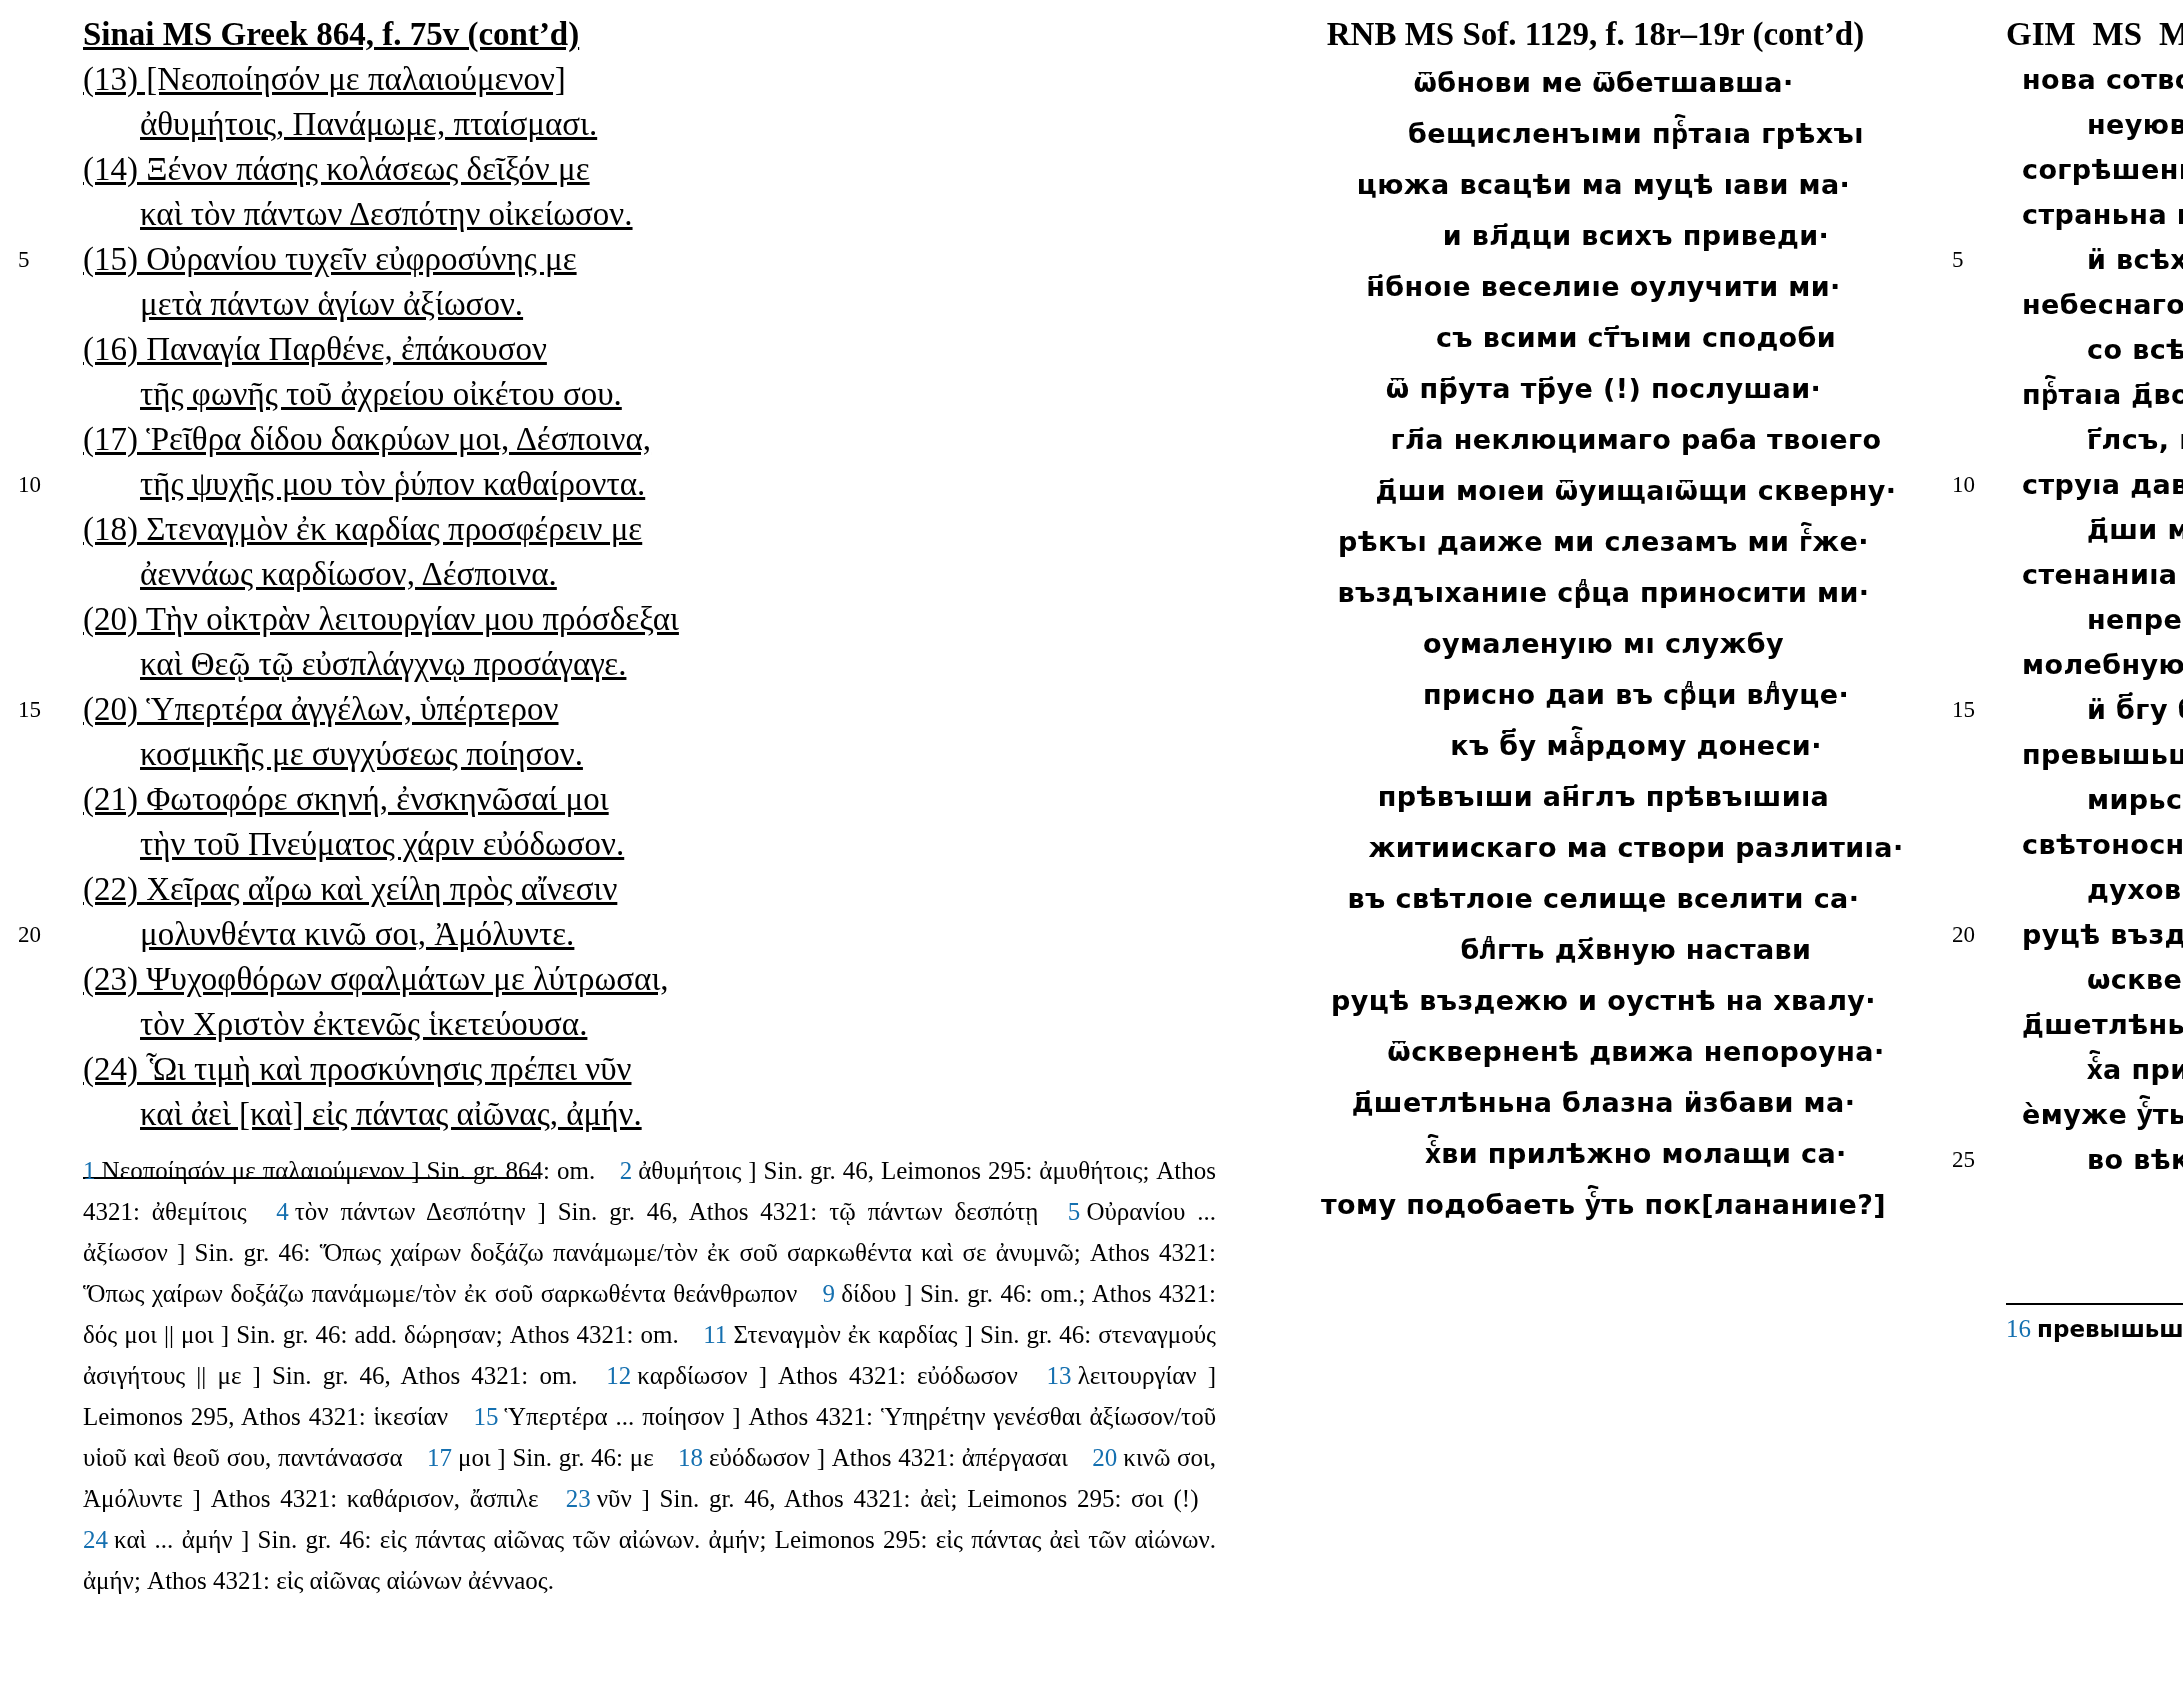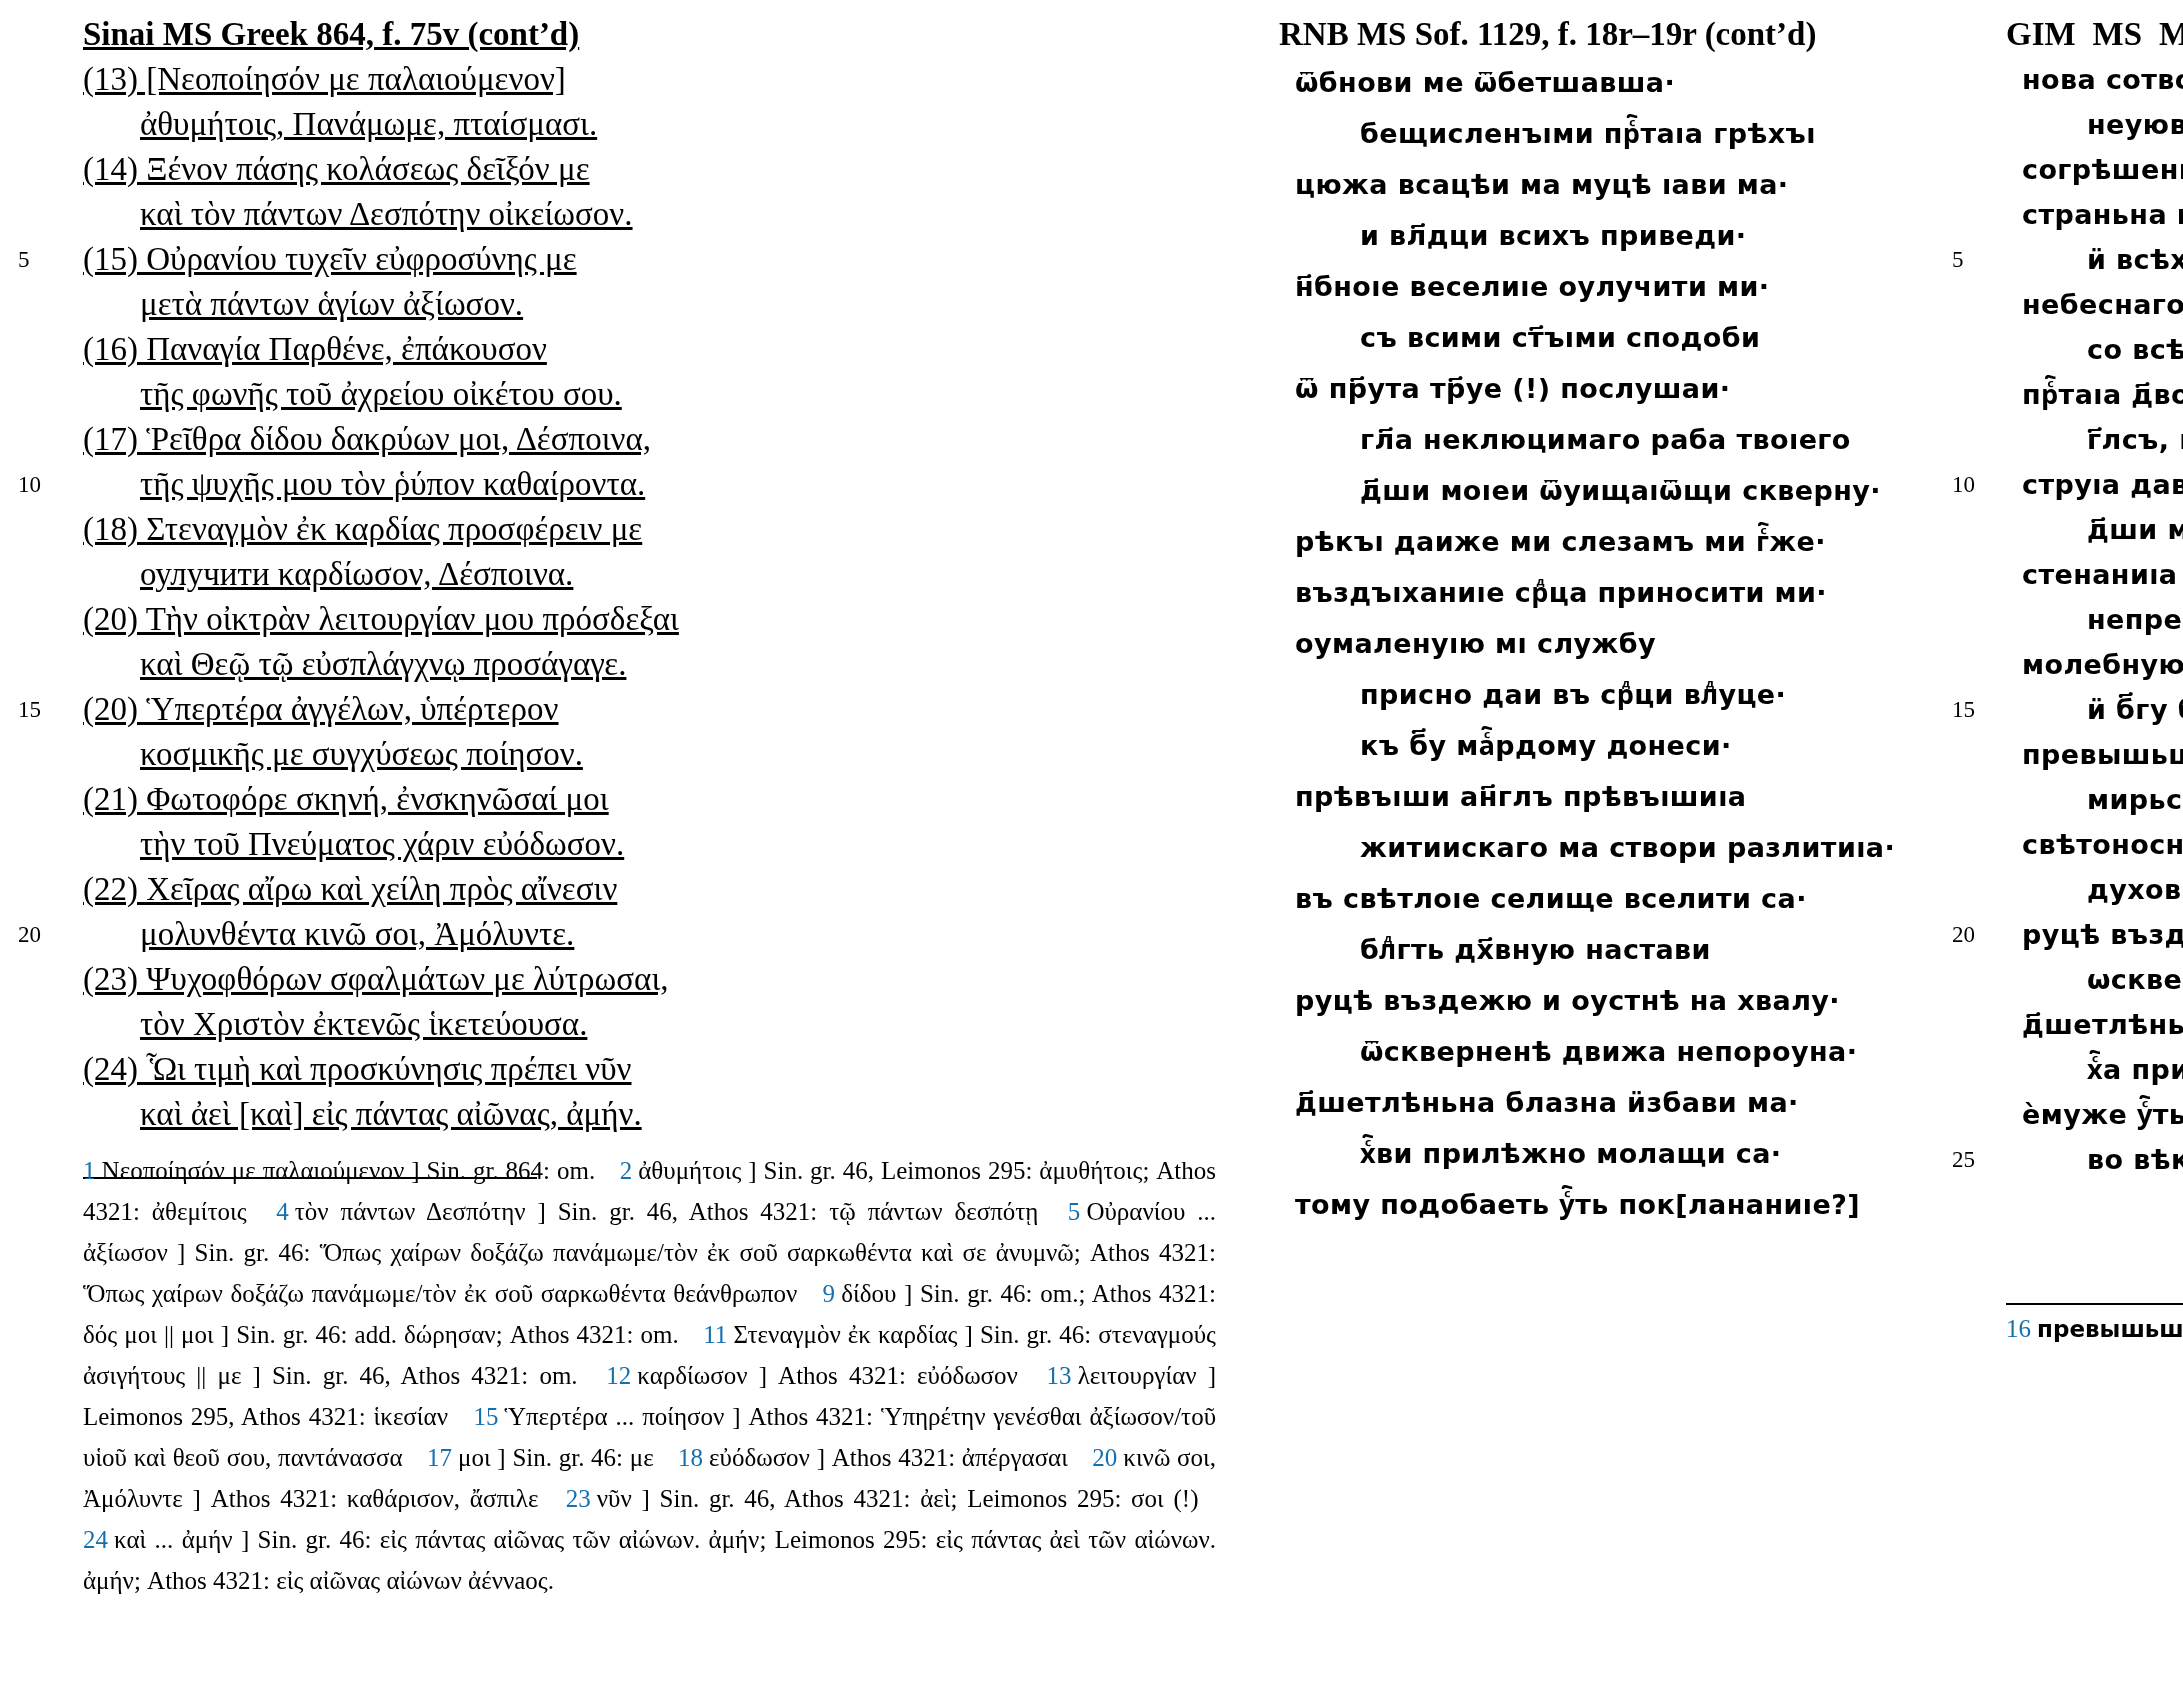"RNB MS Sof. 1129, f." .col-rnb { text-align: none -> center }
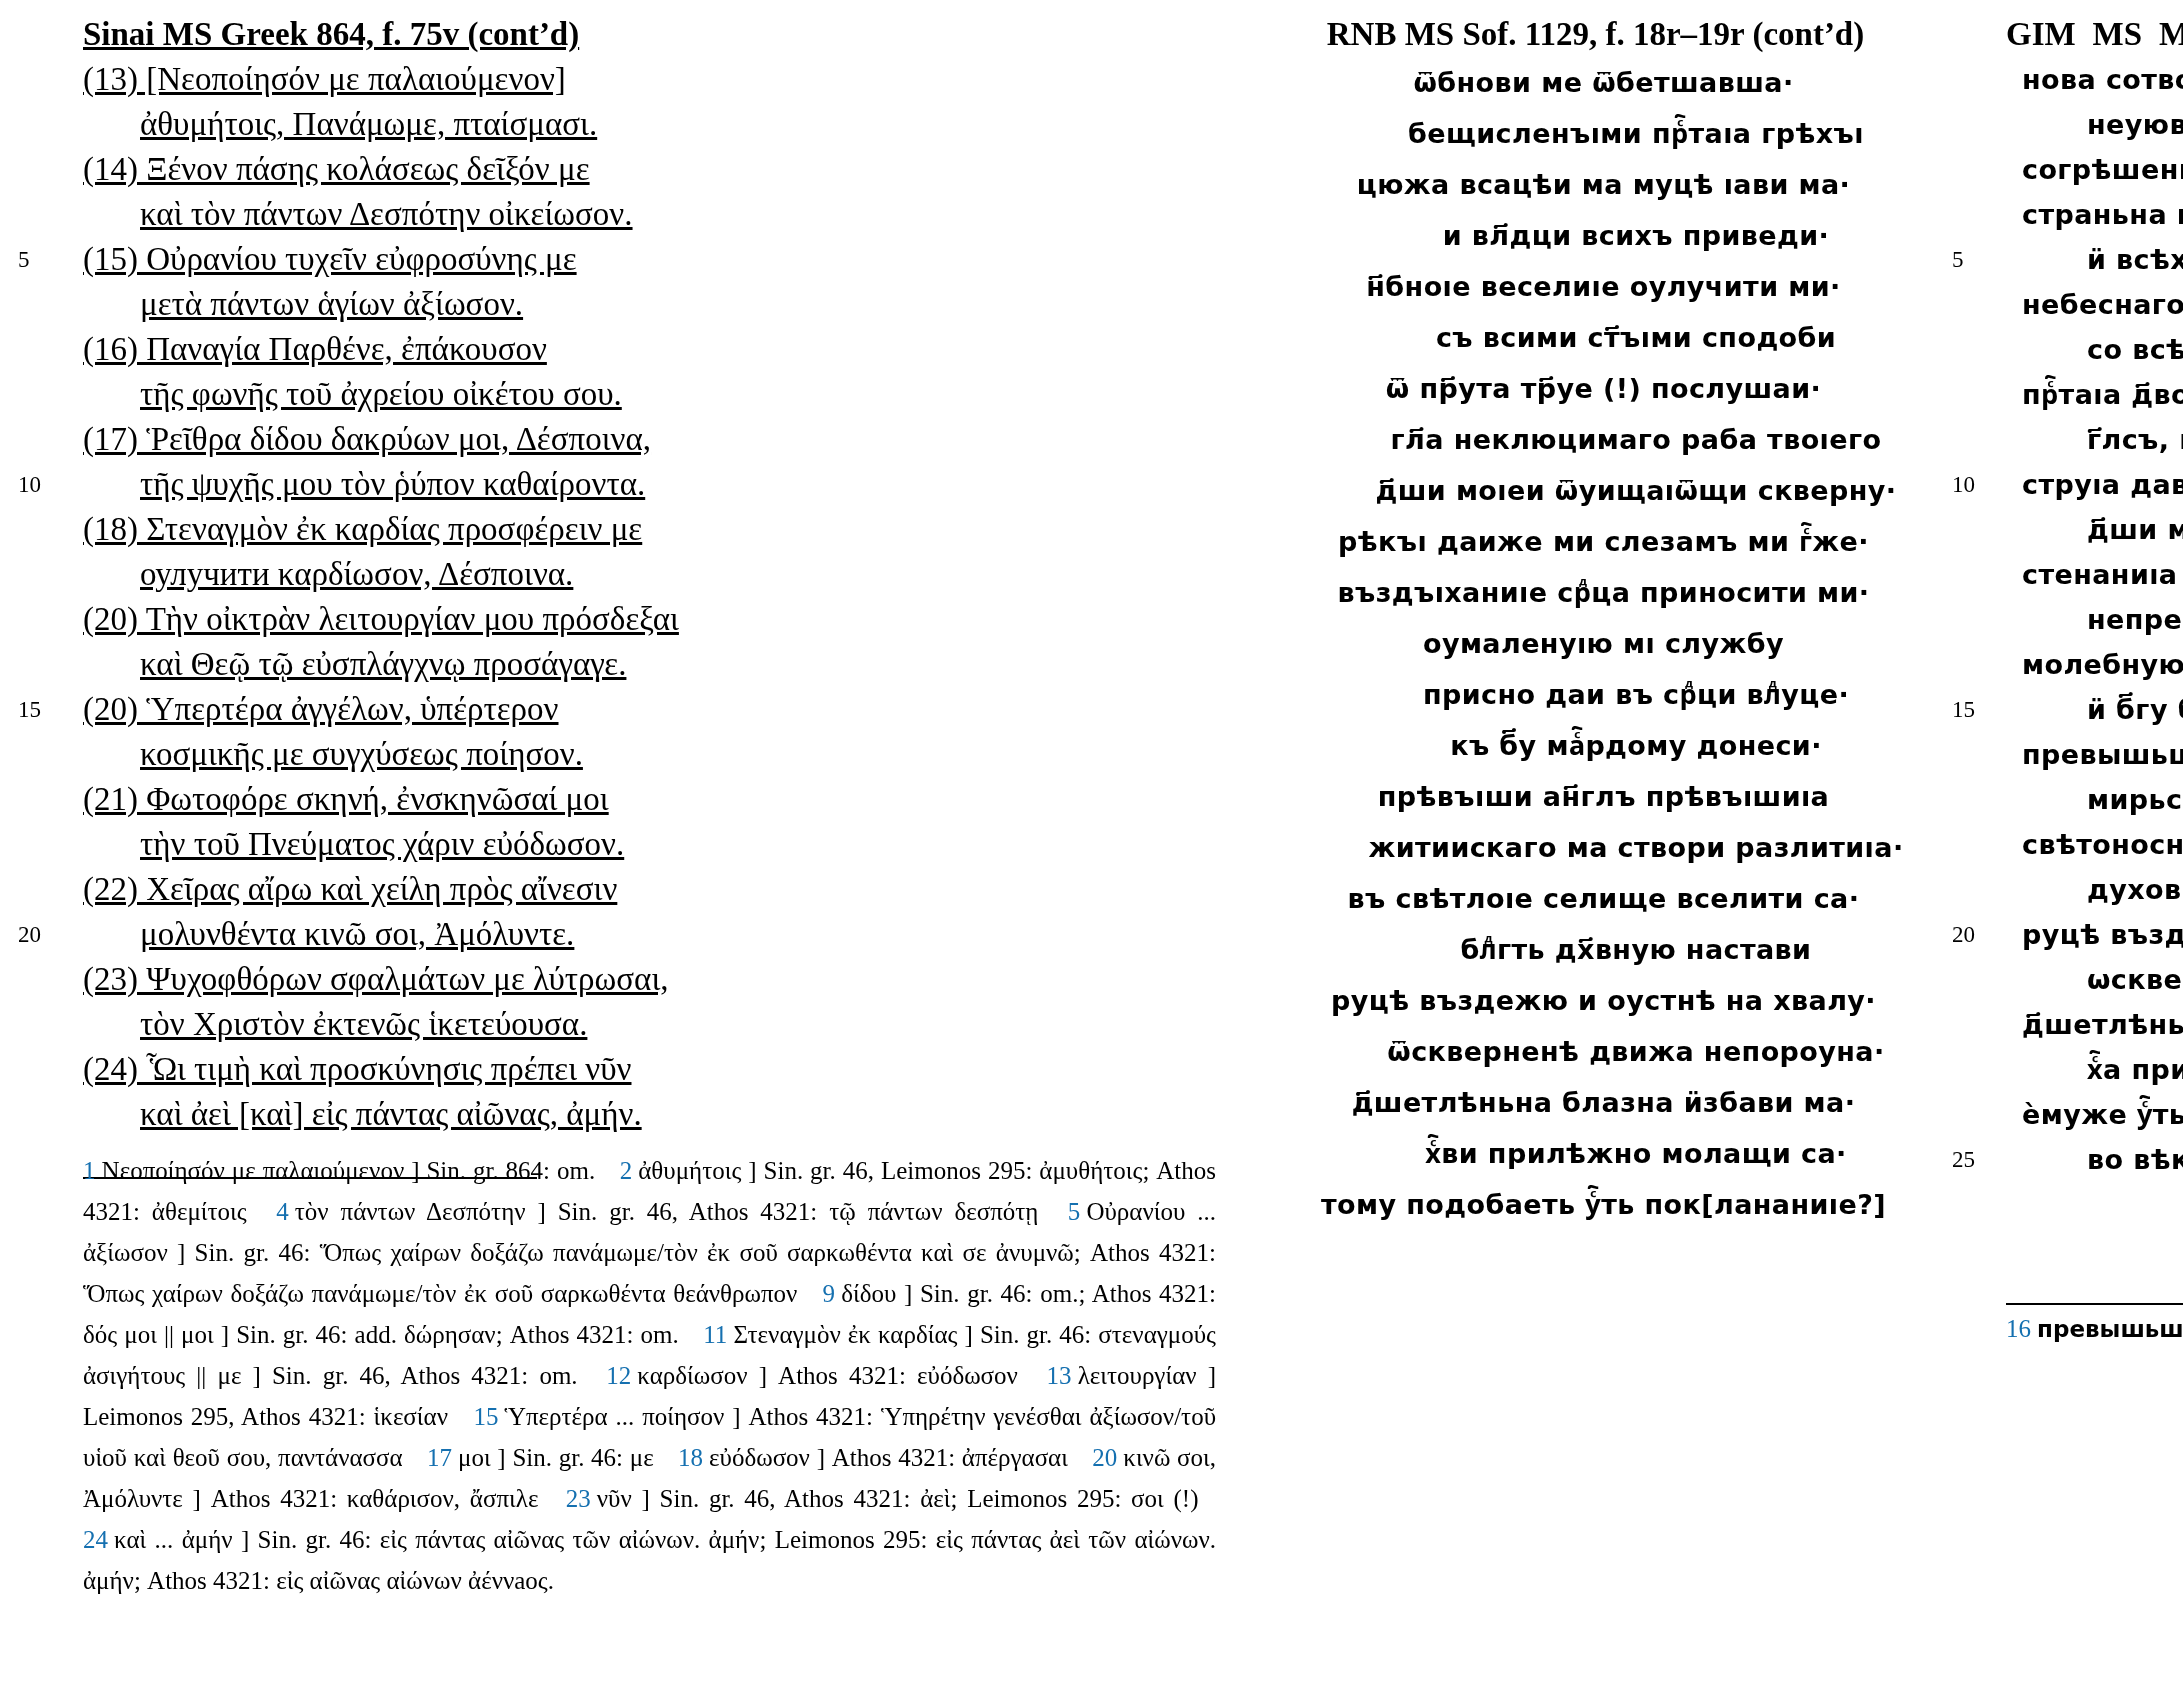"оулучити καρδίωσον, Δέσποινα." span { text: оулучити -> ἀεννάως }
